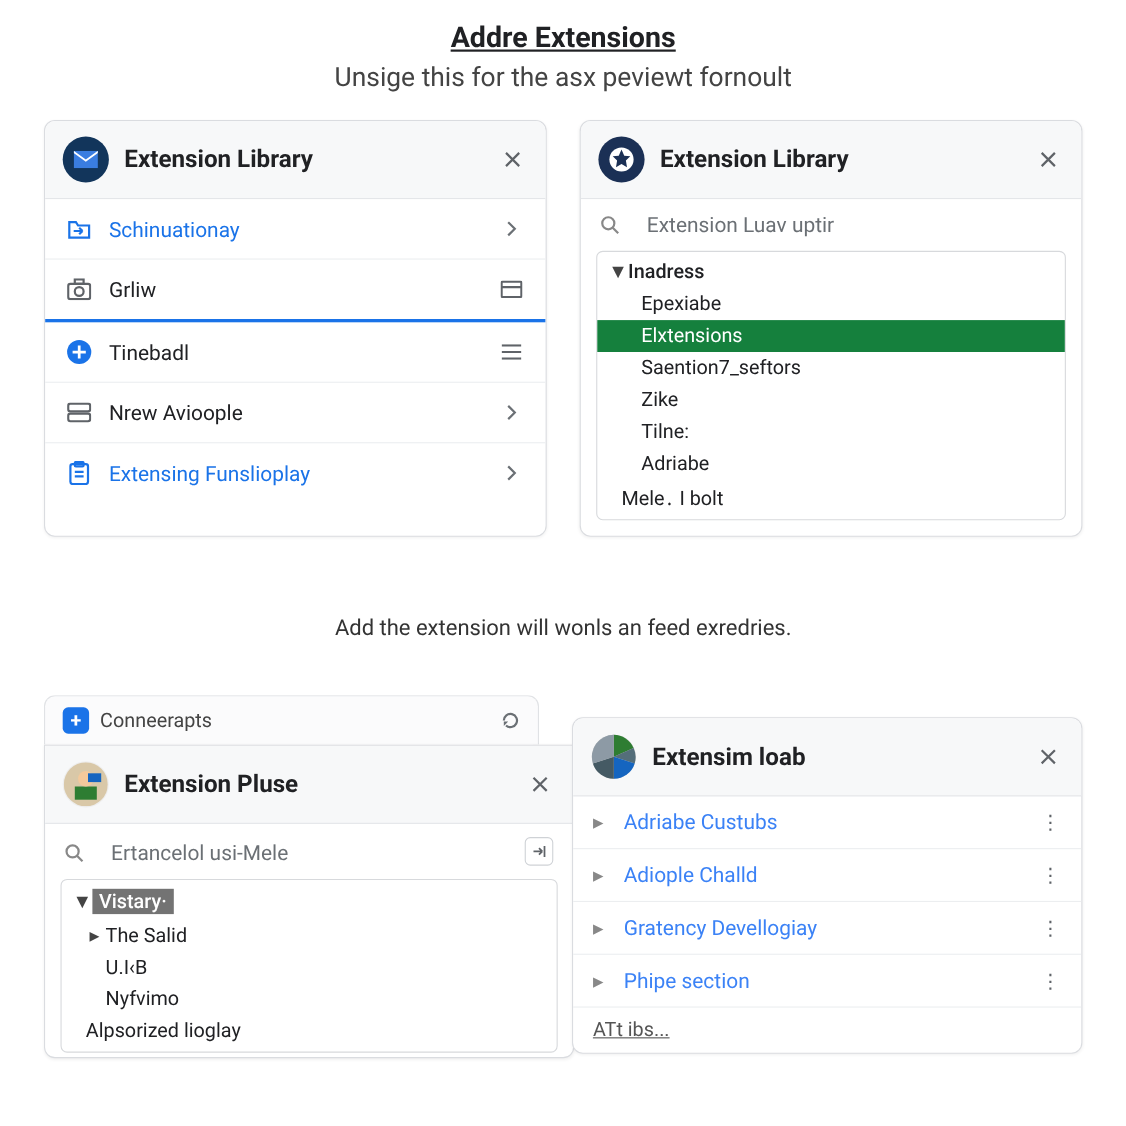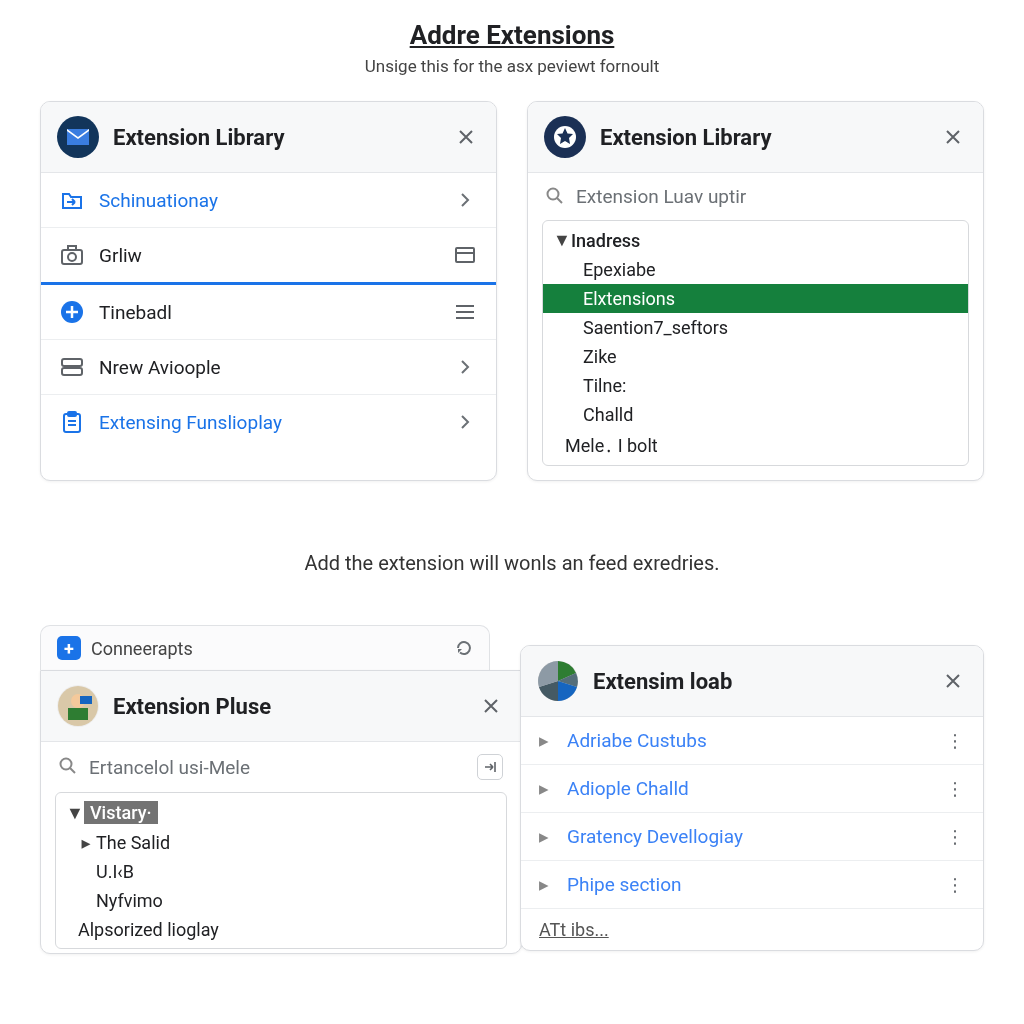"Unsige this for the asx" .header .subtitle { font-size: 17px -> 24px }
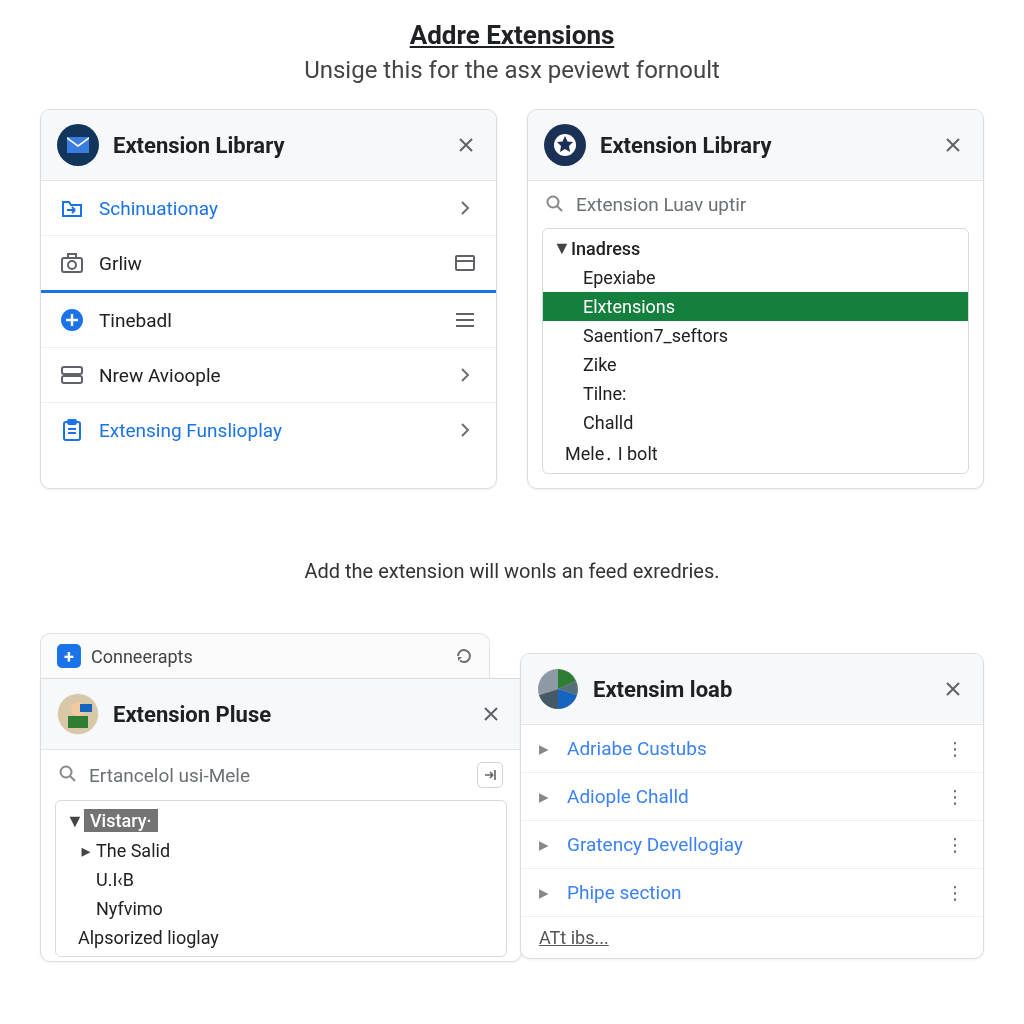"Extension Luav uptir" .search-line { align-items: center -> flex-end; gap: 10px -> 22px }
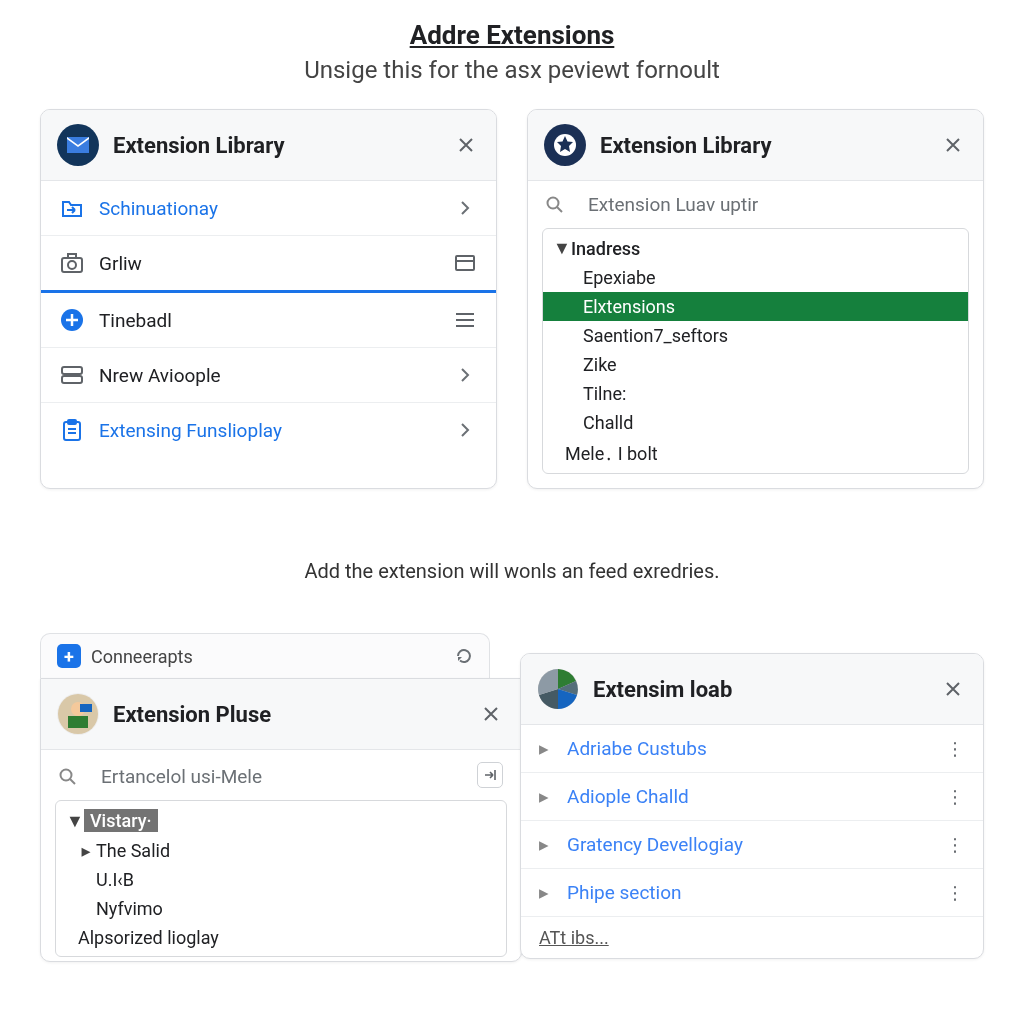"Challd" span.txt { text: Challd -> Adriabe }
